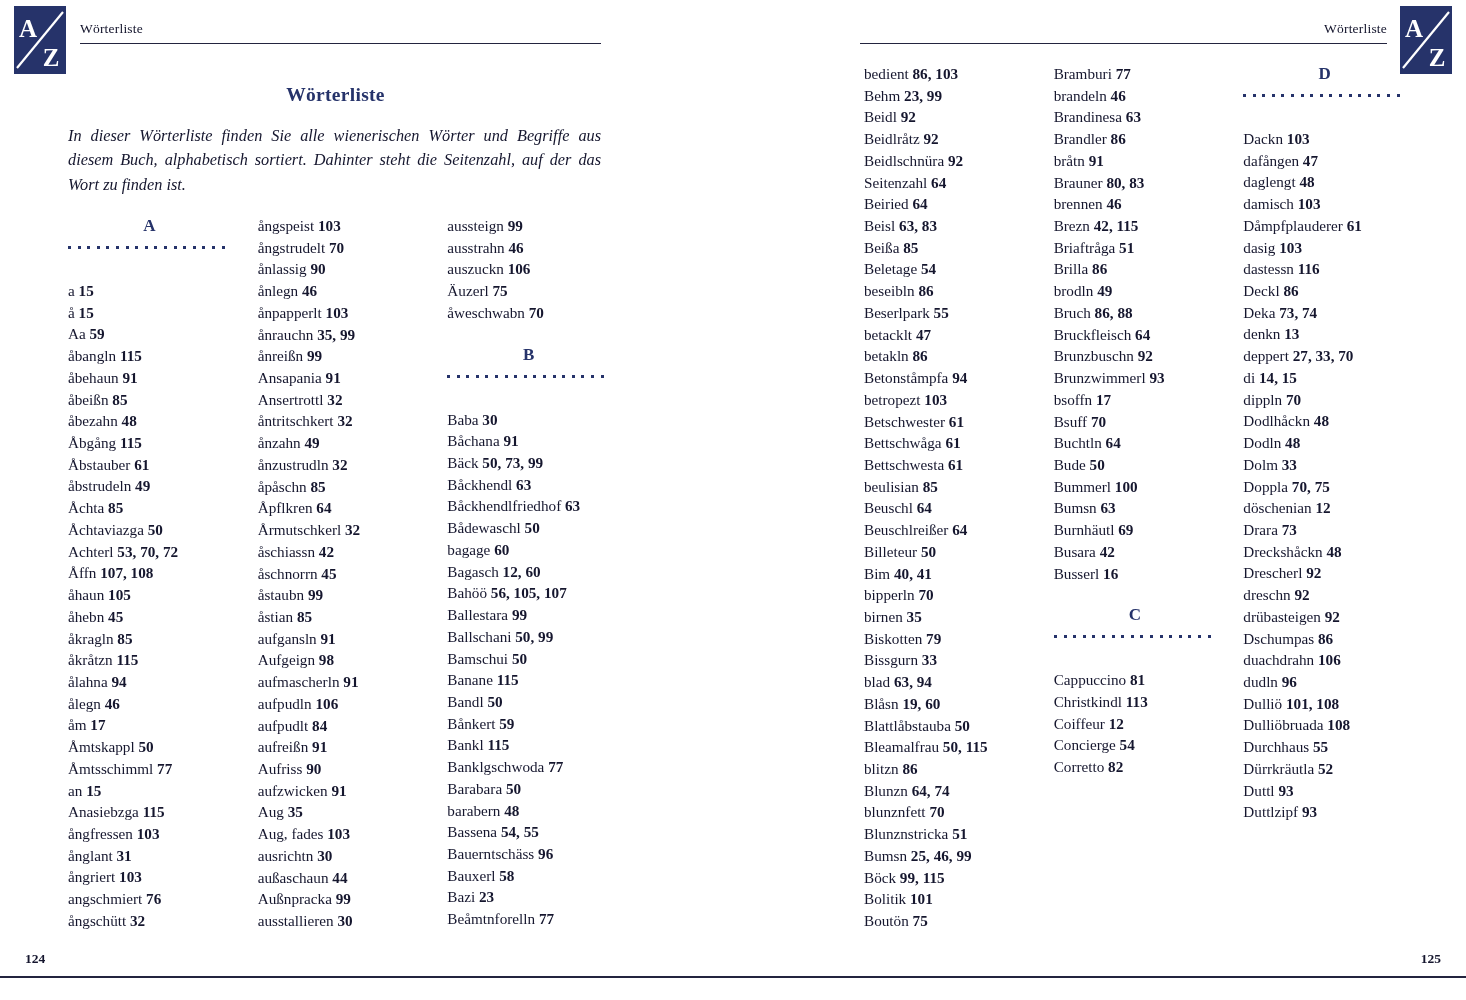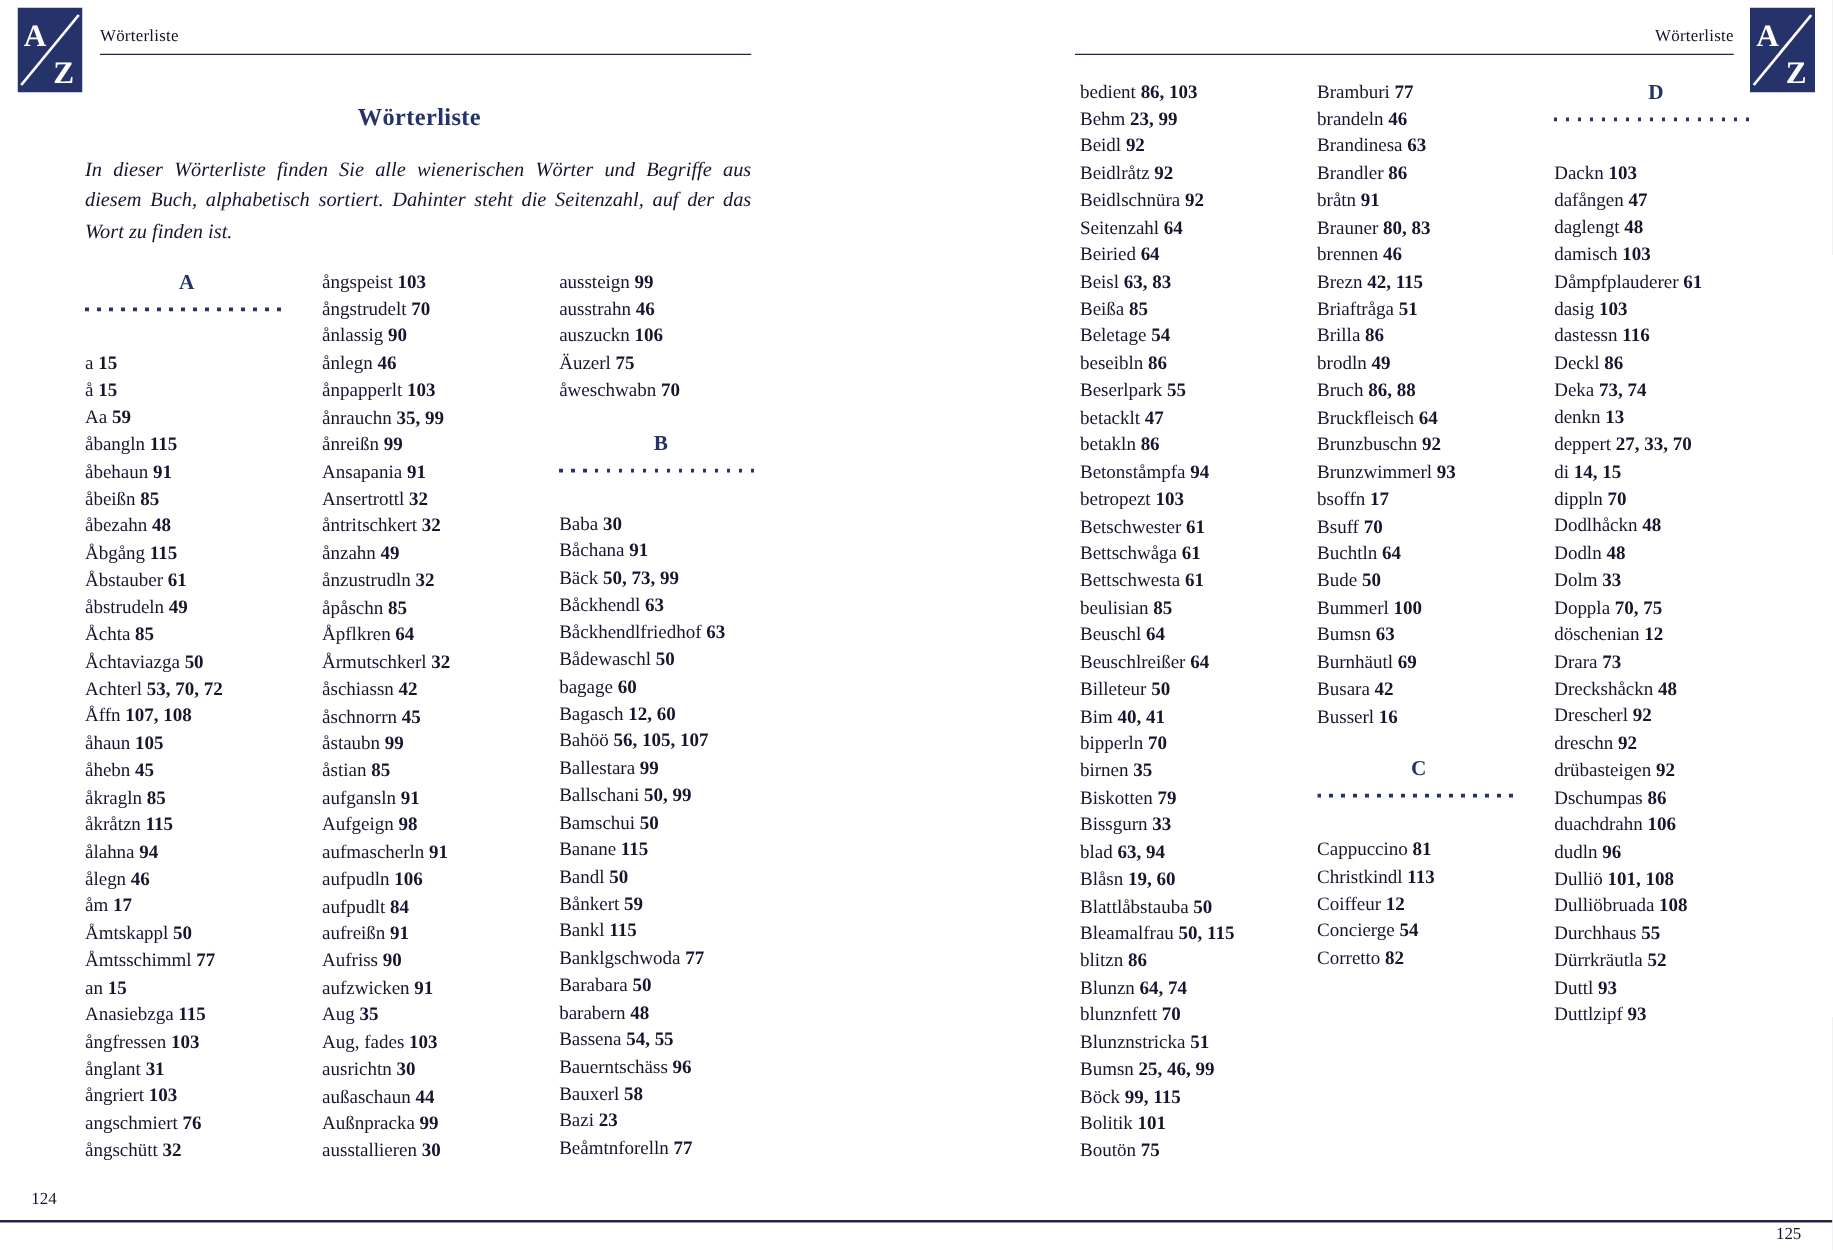"124" .pagenum { font-weight: normal -> bold }
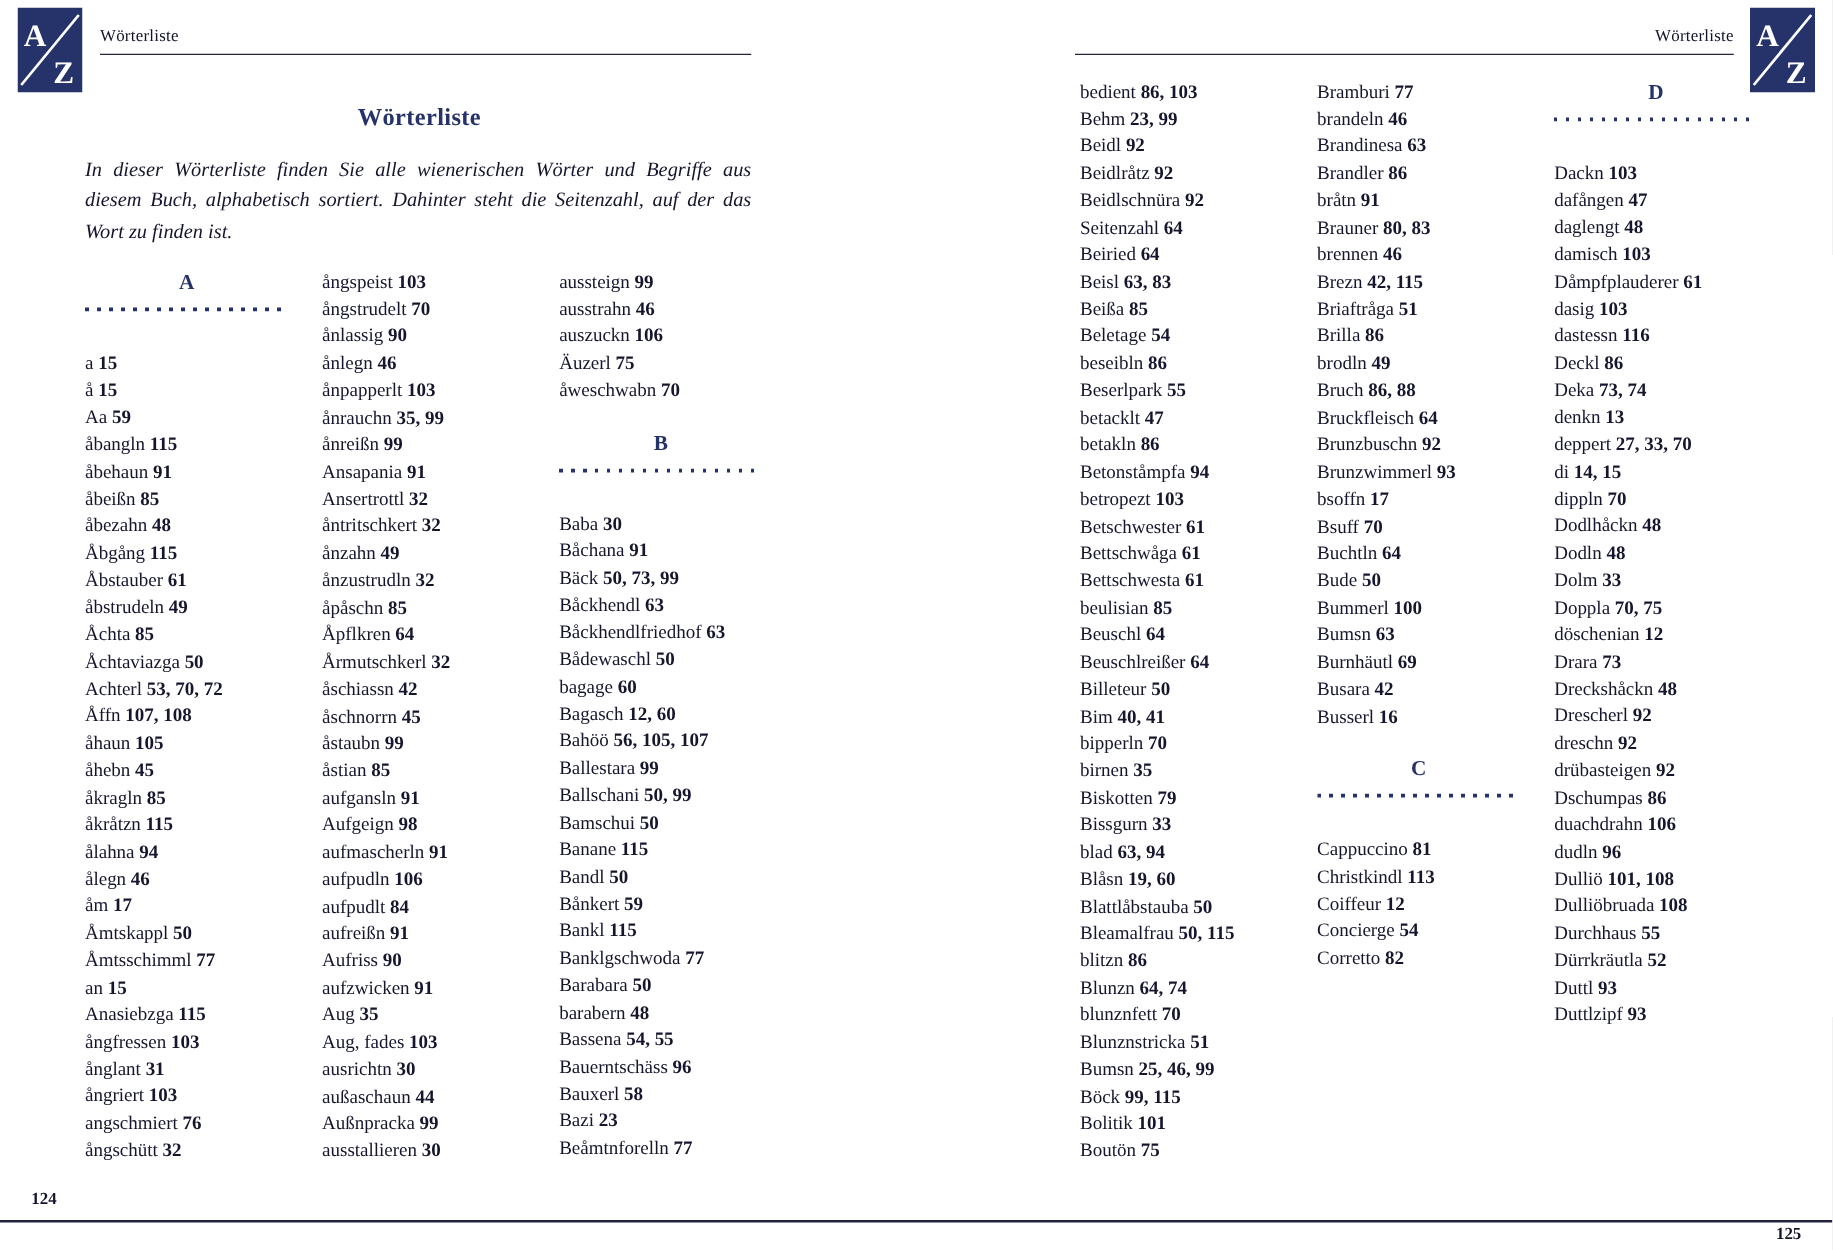"125" #pagenum-right { margin-top: 28px -> none }
